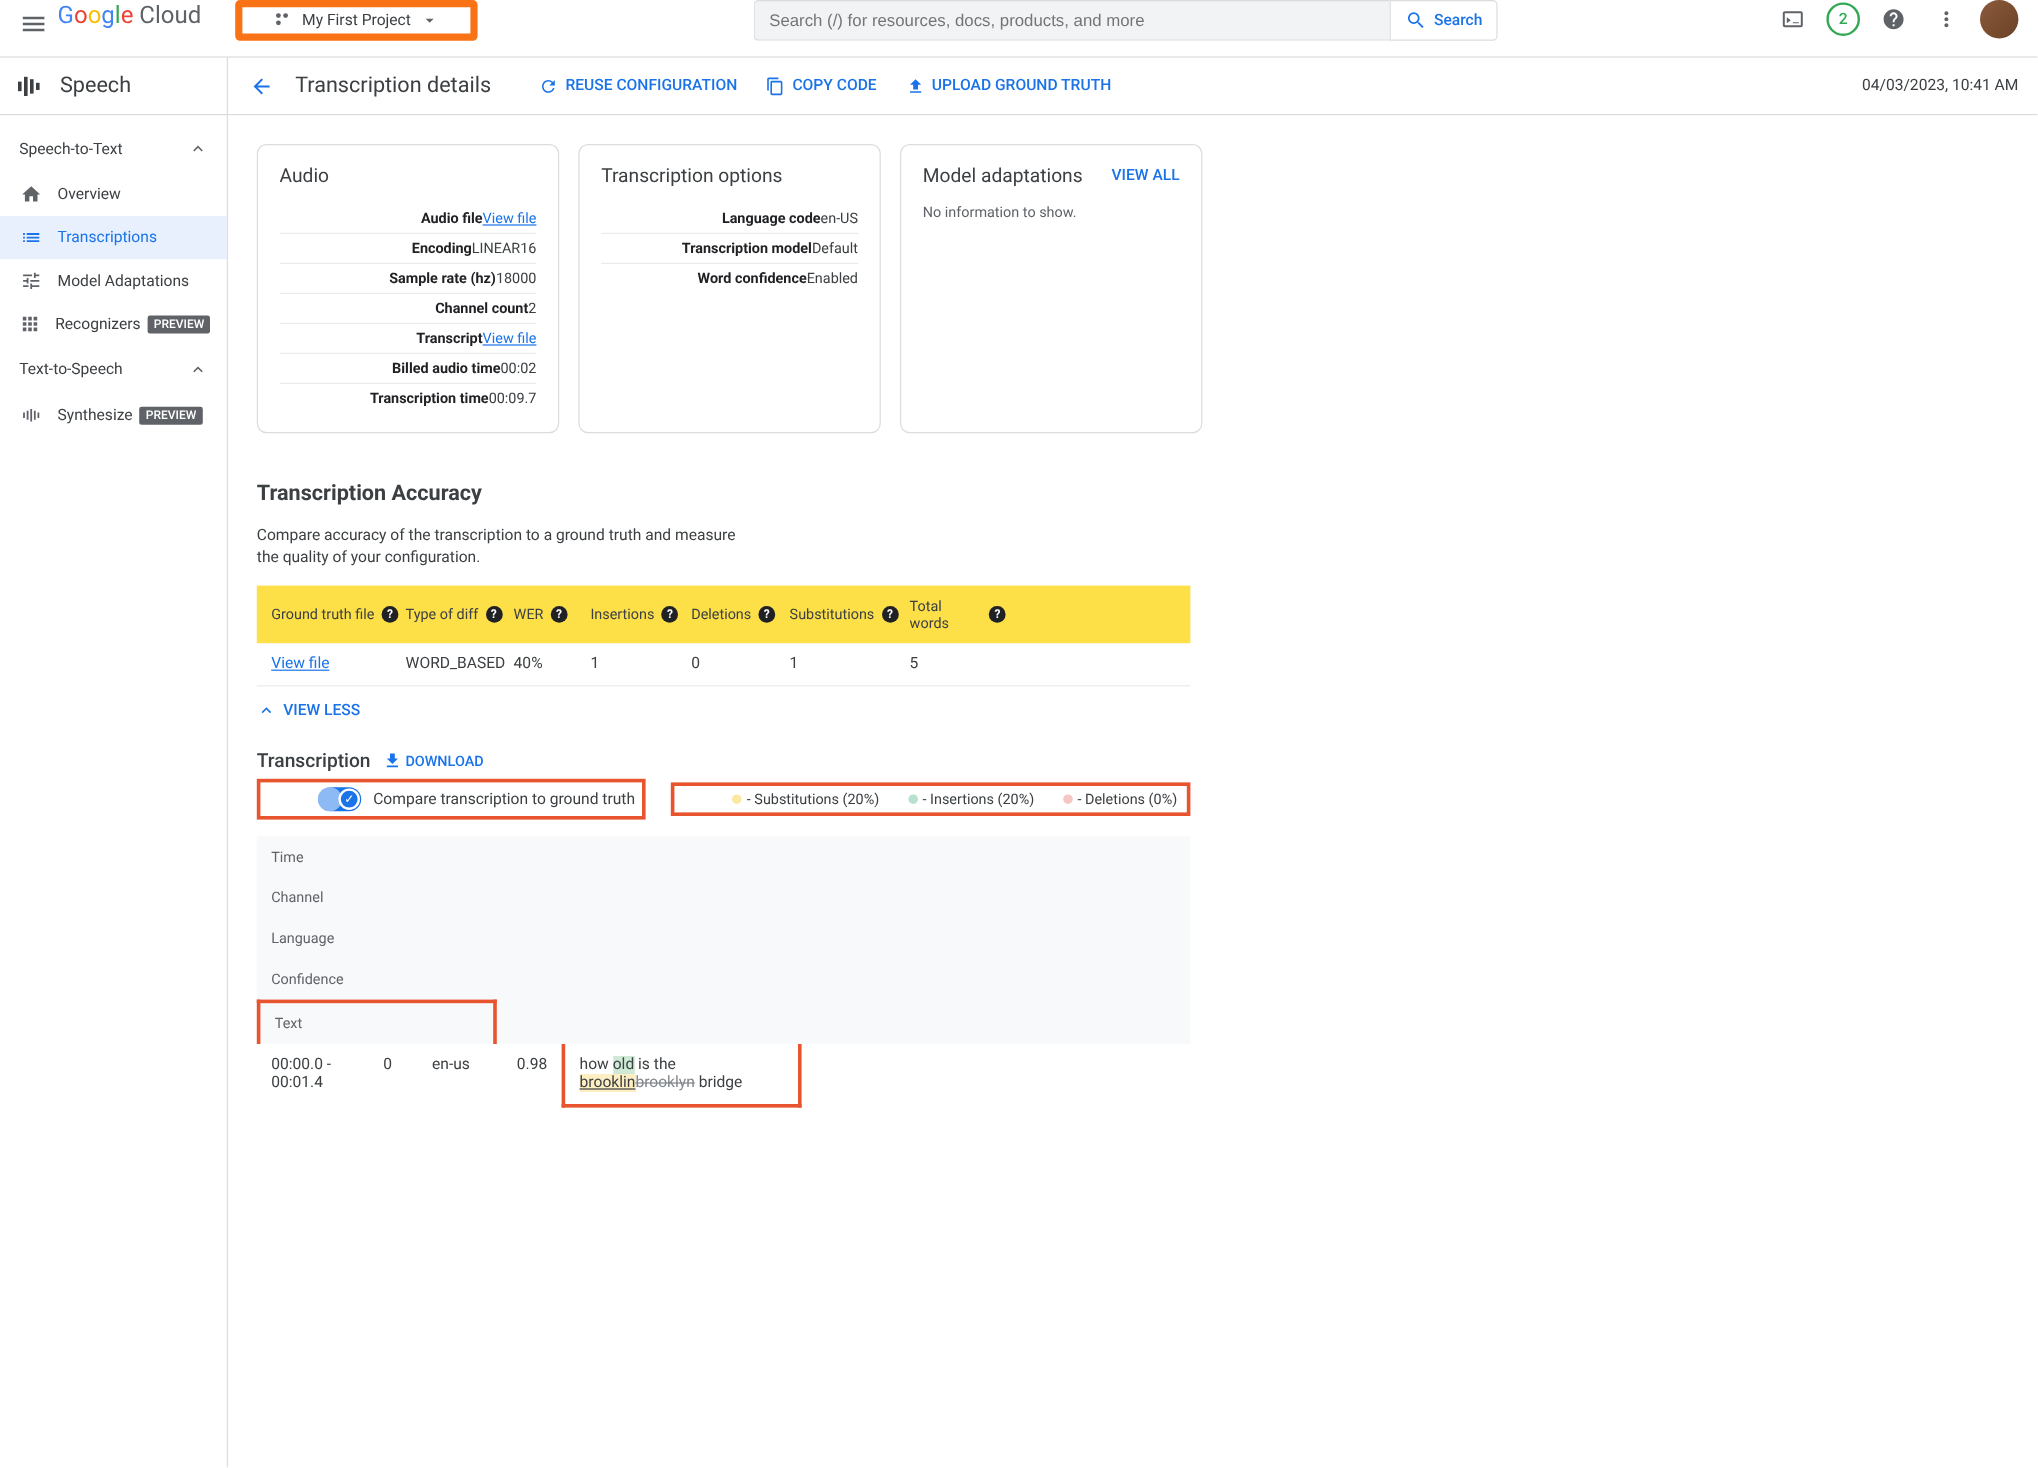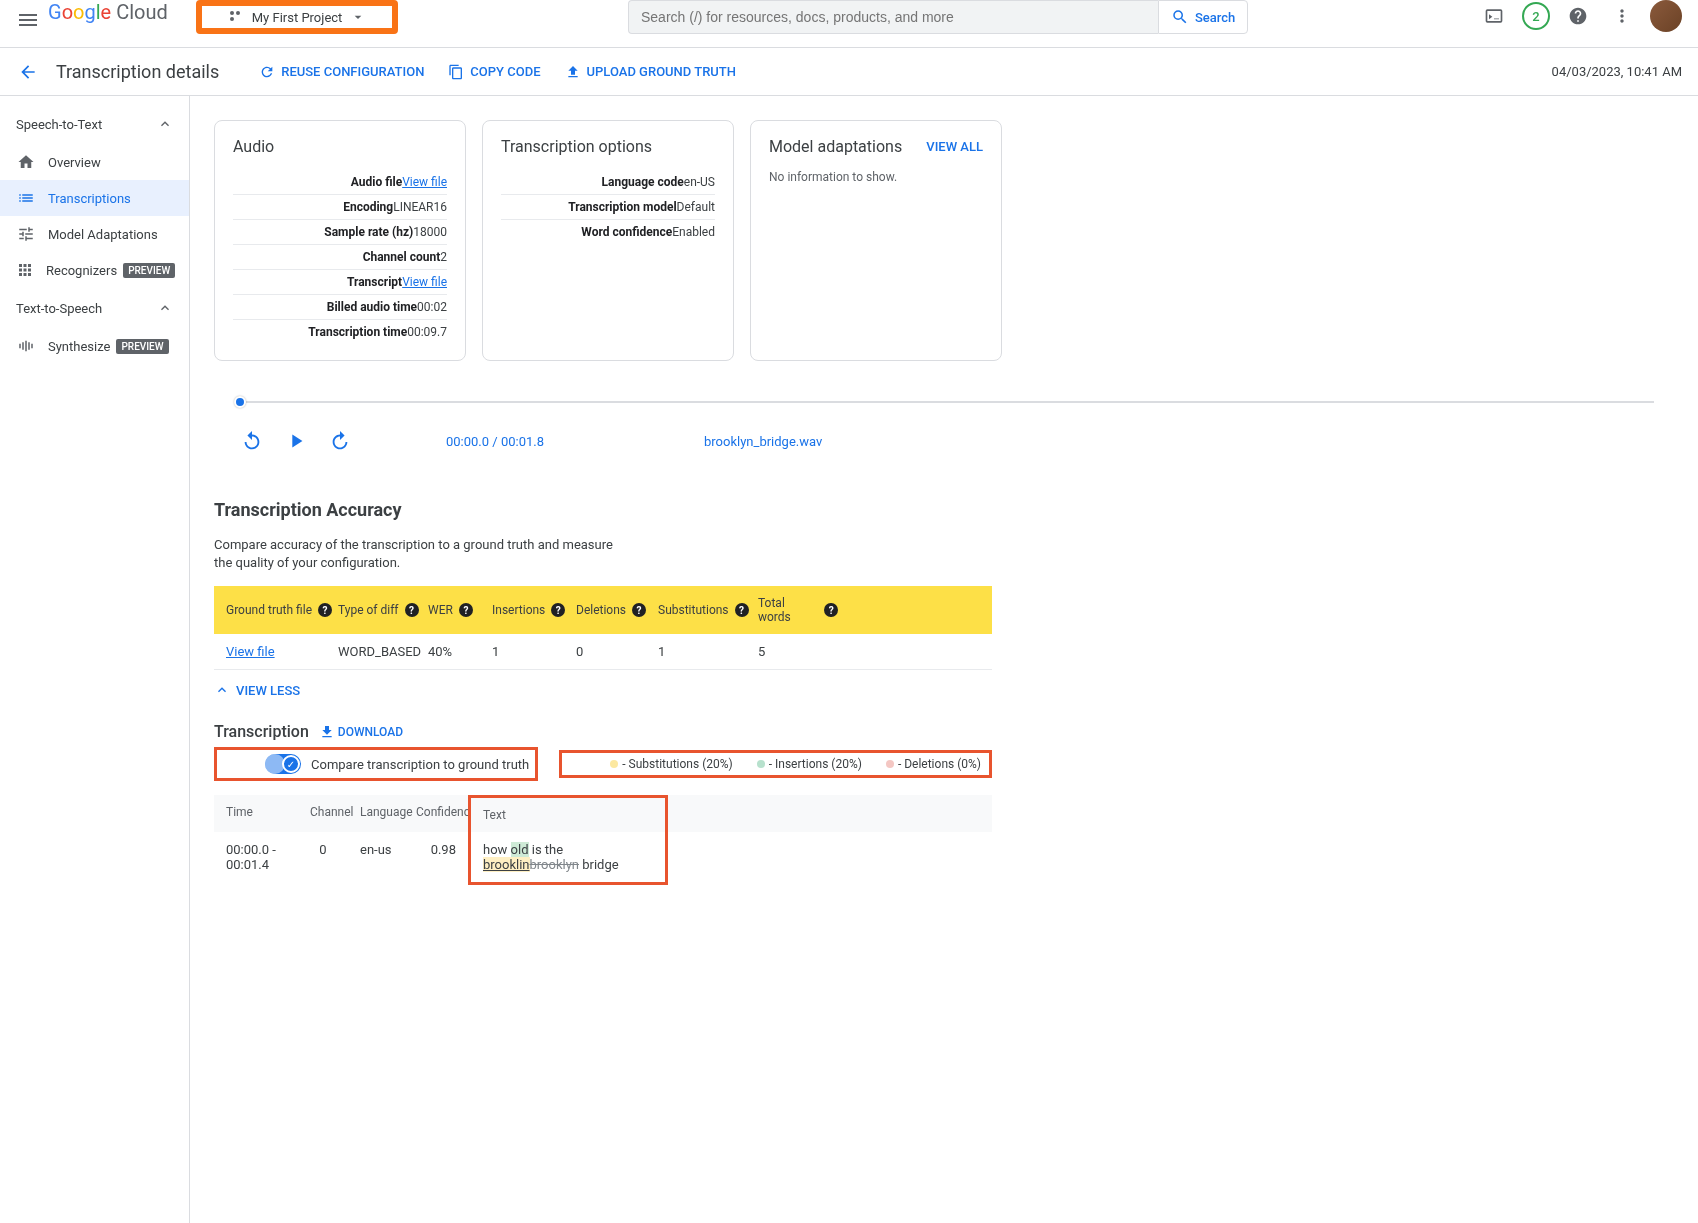"Speech" div.product-section { html: none -> <div> <svg> <rect></rect> <rect></rect> <rect></rect> <rect></rect> </svg> <span>Speech</span> </div> }
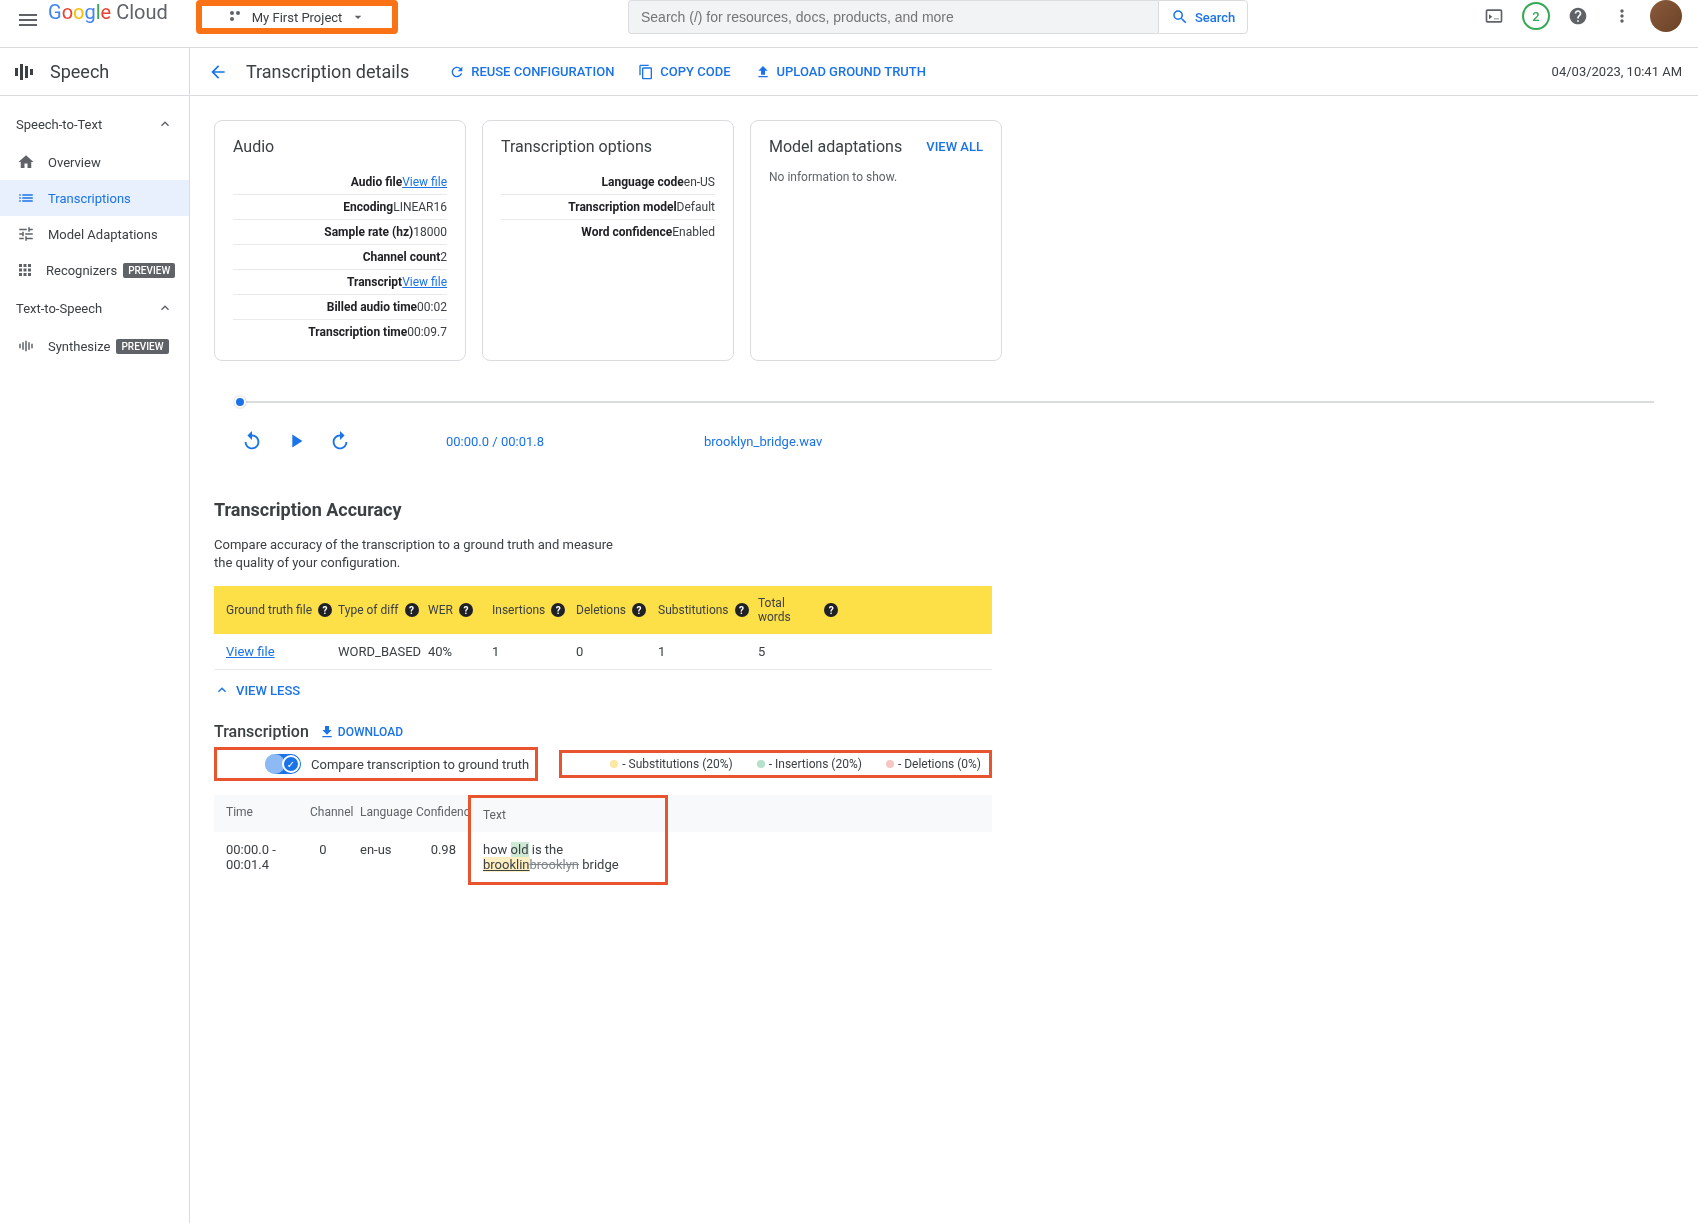"00:00.0 / 00:01.8" div.player { html: <div> <div> <div></div> </div> <div> <div> <svg> <path></path> </svg> </div> <div> <svg> <path></path> </svg> </div> <div> <svg> <path></path> </svg> </div> <span>00:00.0 / 00:01.8</span> <span>brooklyn_bridge.wav</span> </div> </div> -> none }
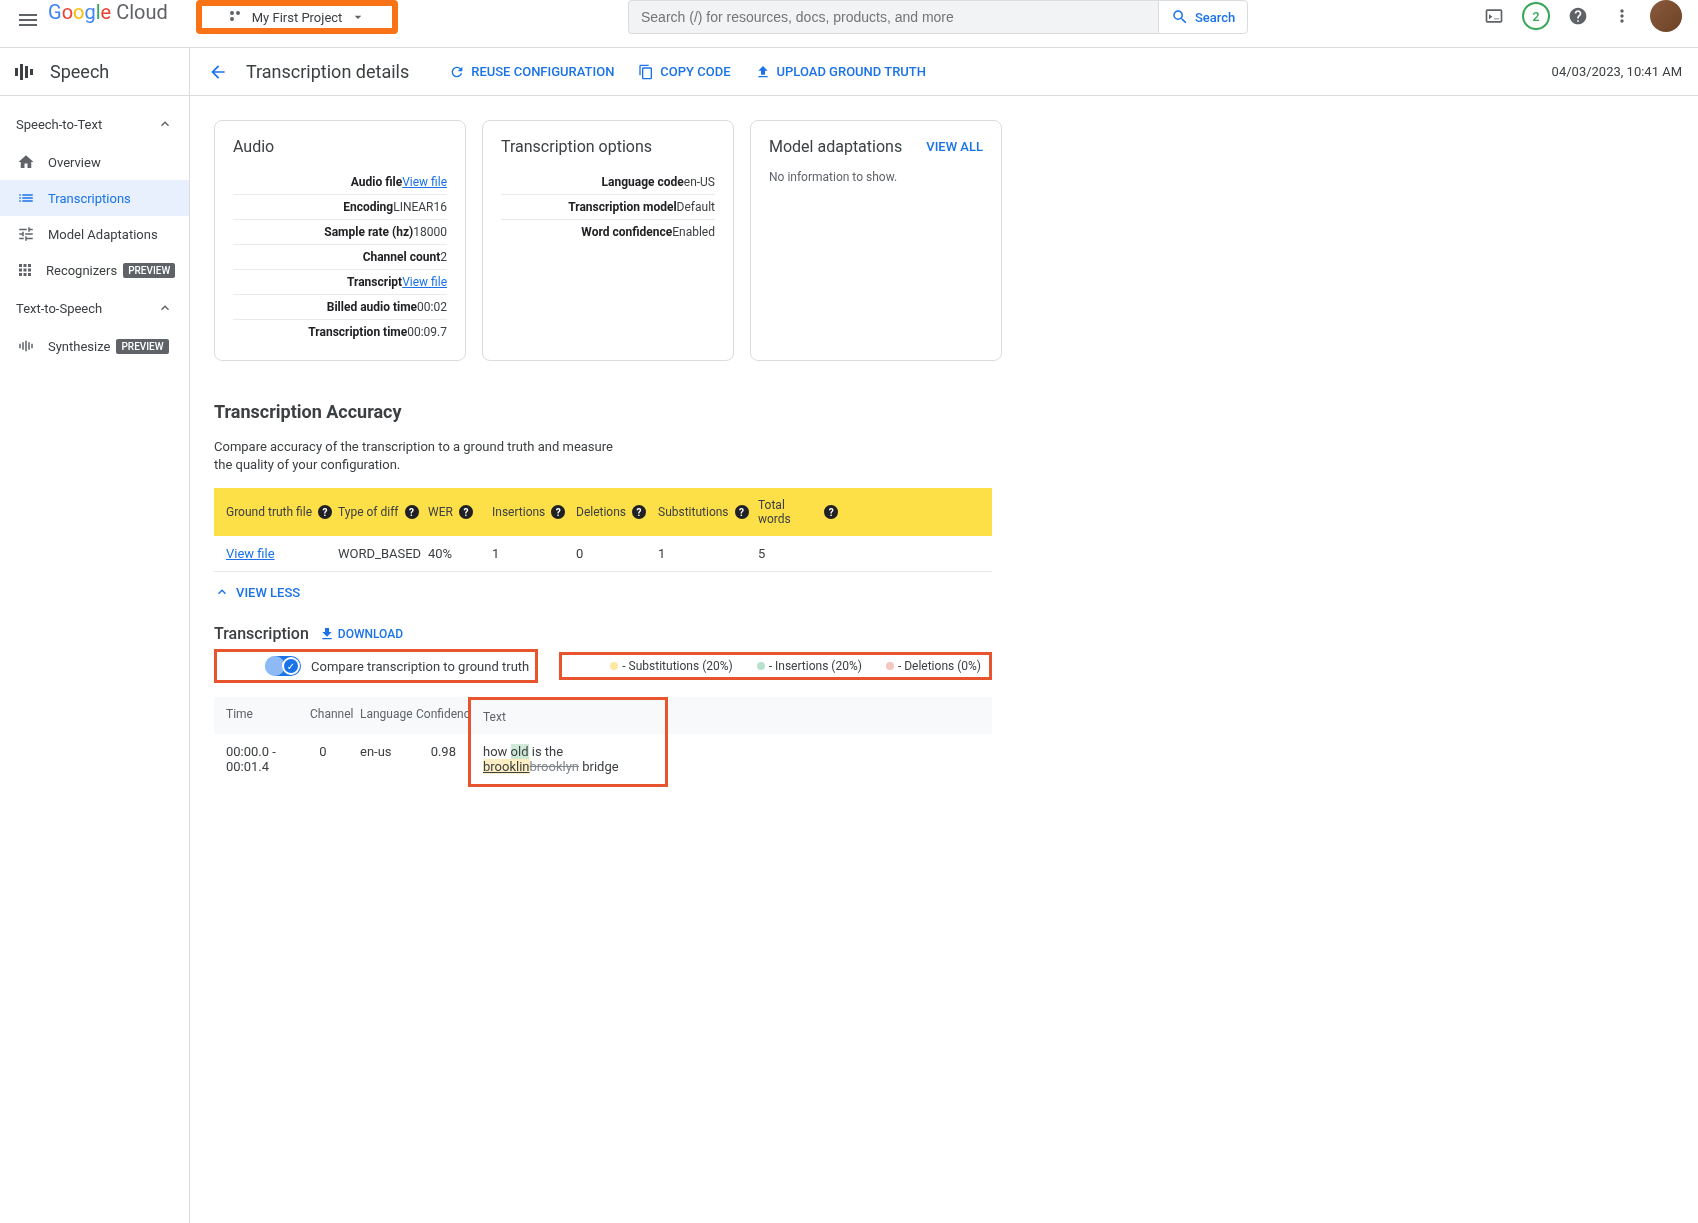"Time" .trans-table-header { flex-direction: none -> column }
